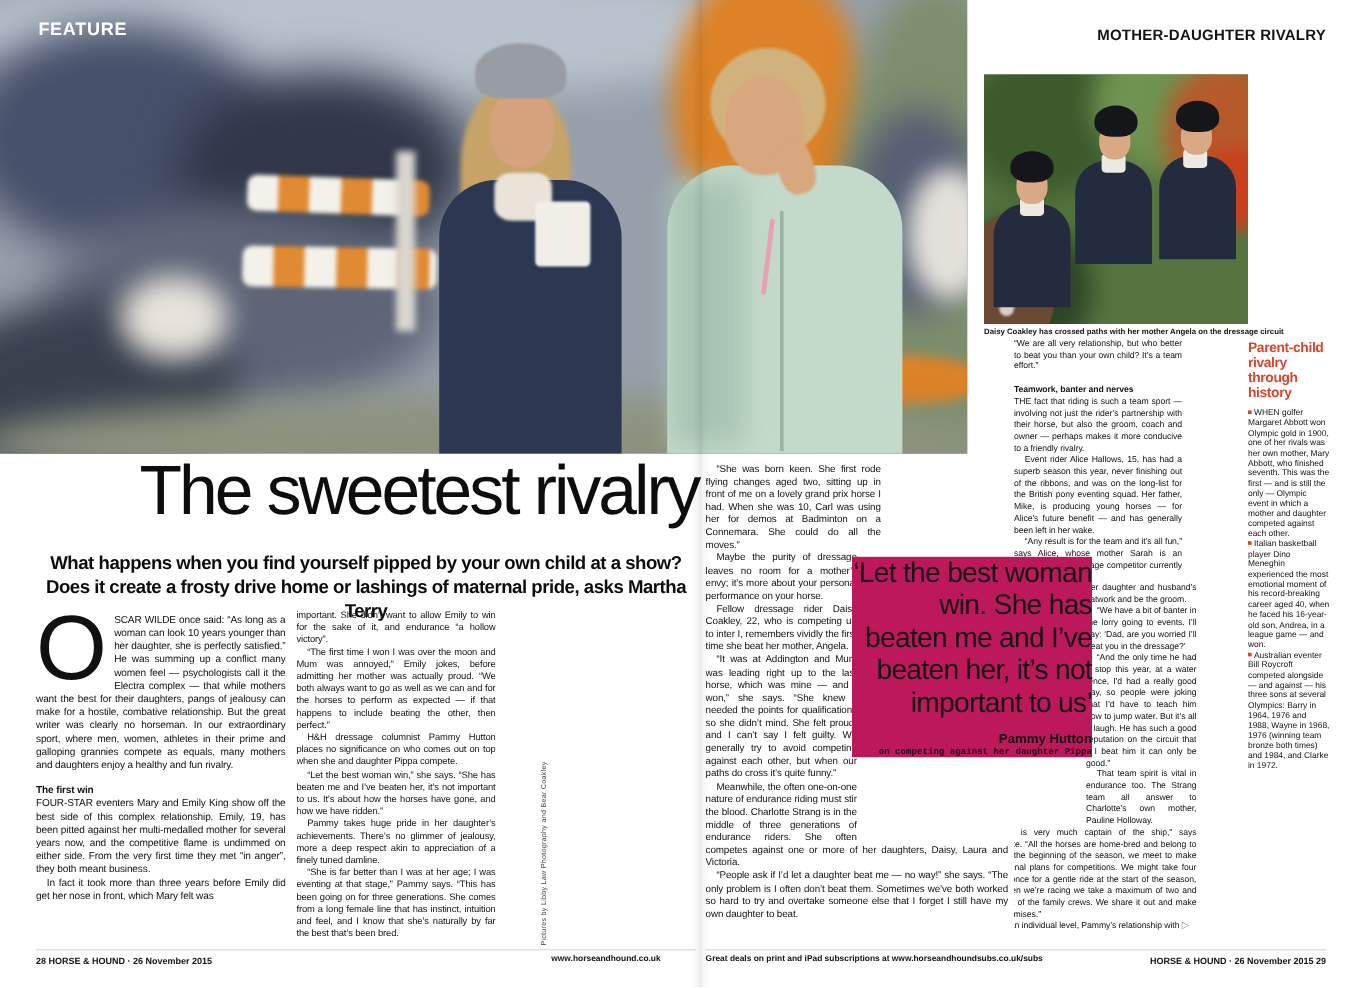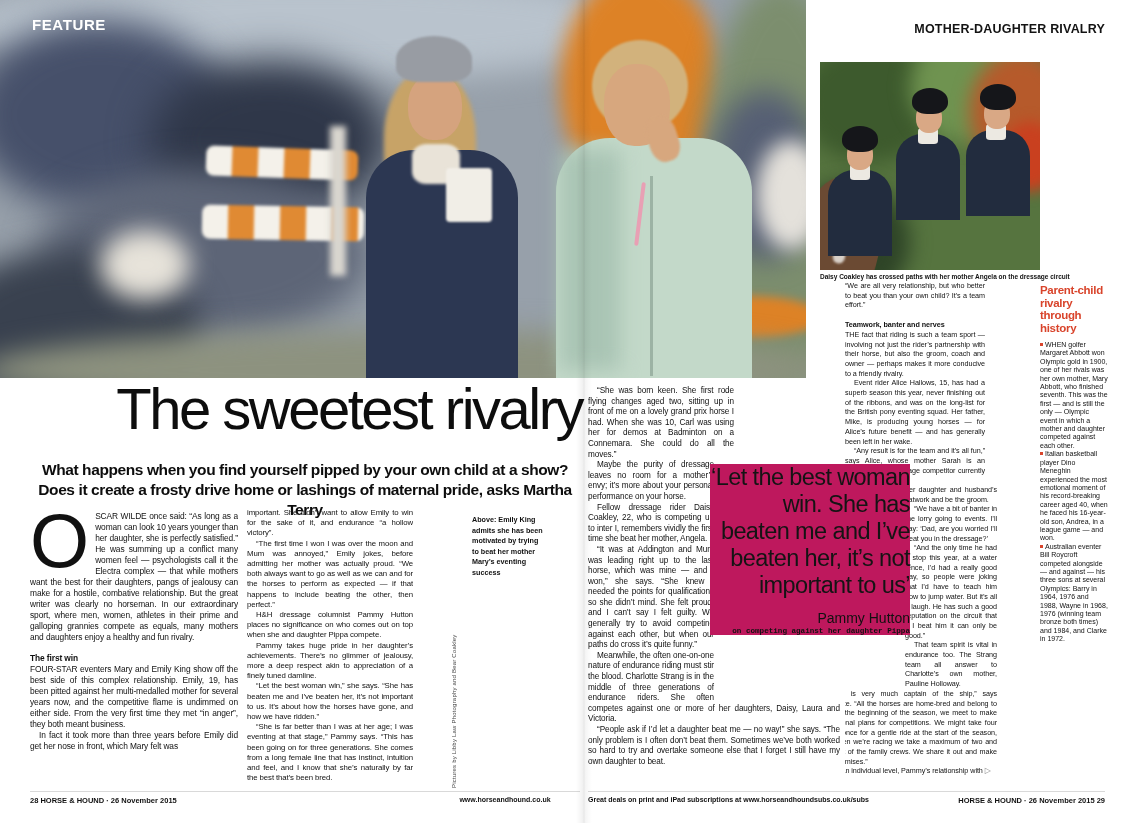"Above: Emily King admits she" div.left-caption { html: <div>Above: Emily King admits she has been motivated by trying to beat her mother Mary’s eventing success</div> -> none }
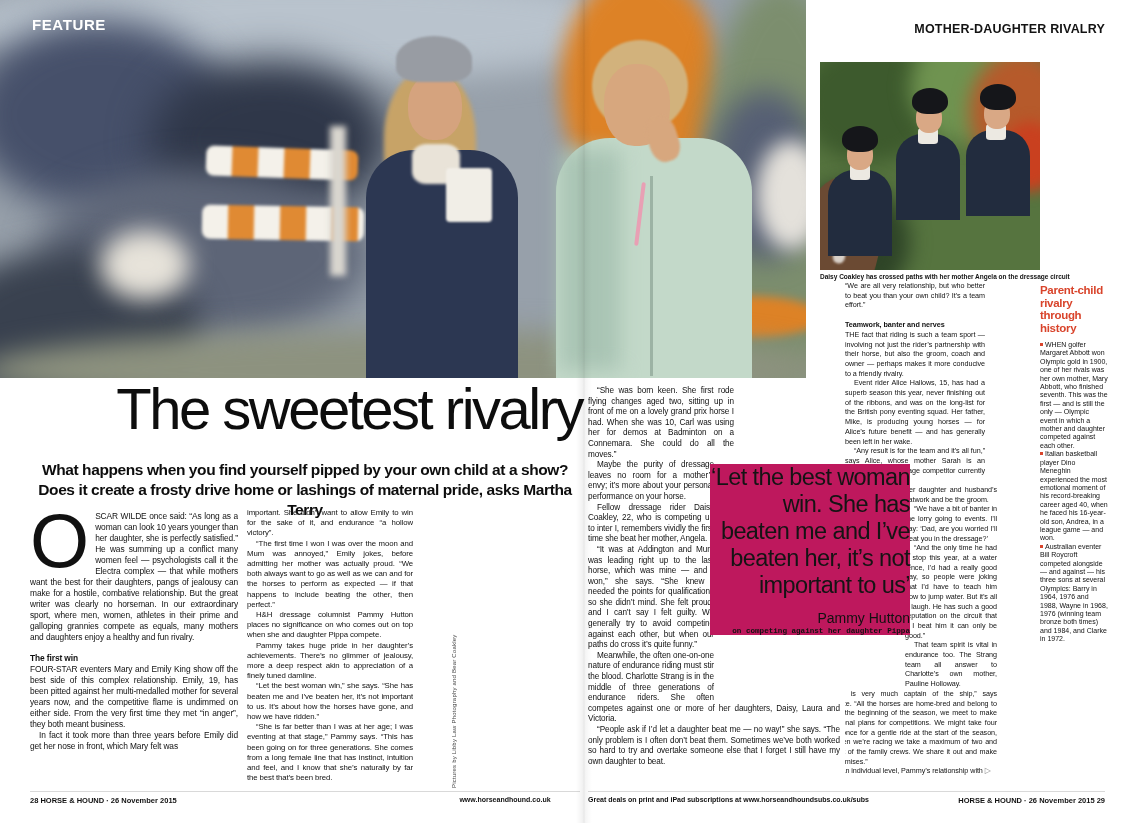"Pammy Hutton" .pq-name { font-size: 14px -> 11px; font-weight: normal -> bold }
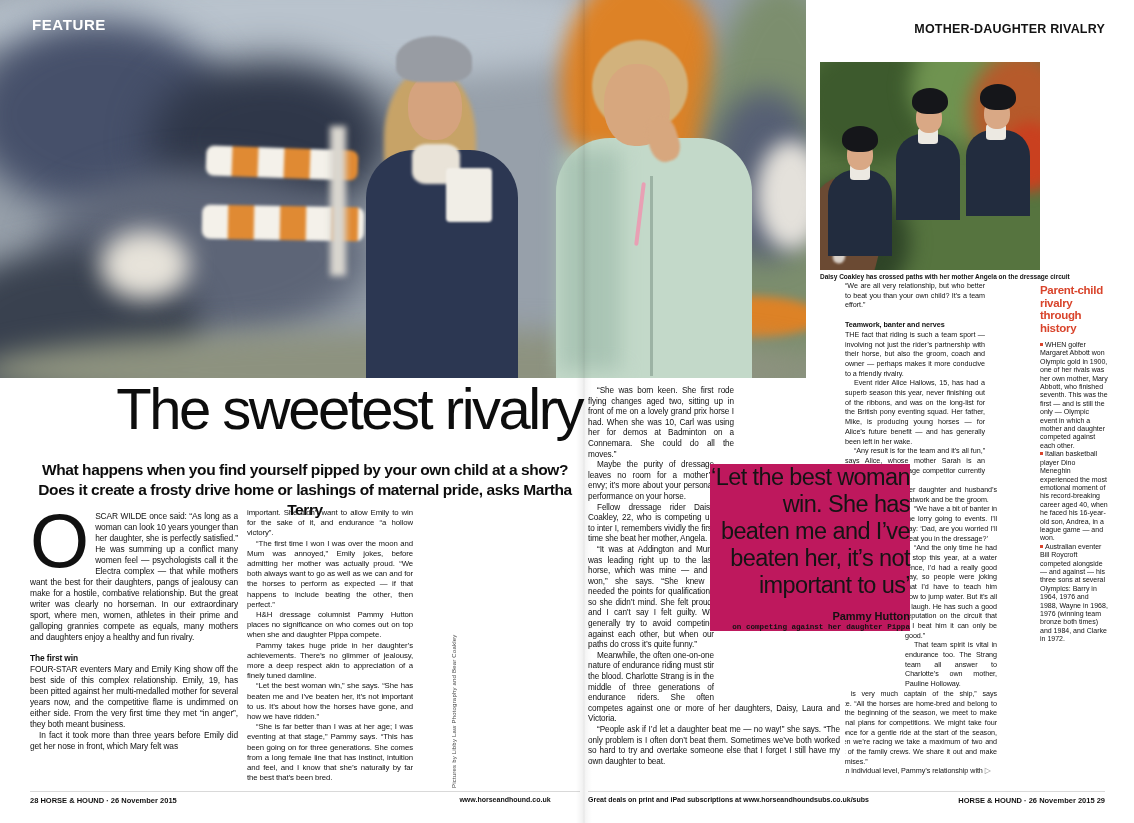"Pammy takes huge pride in" p.just { order: before "“Let the best woman win,”" -> after "“Let the best woman win,”" }
